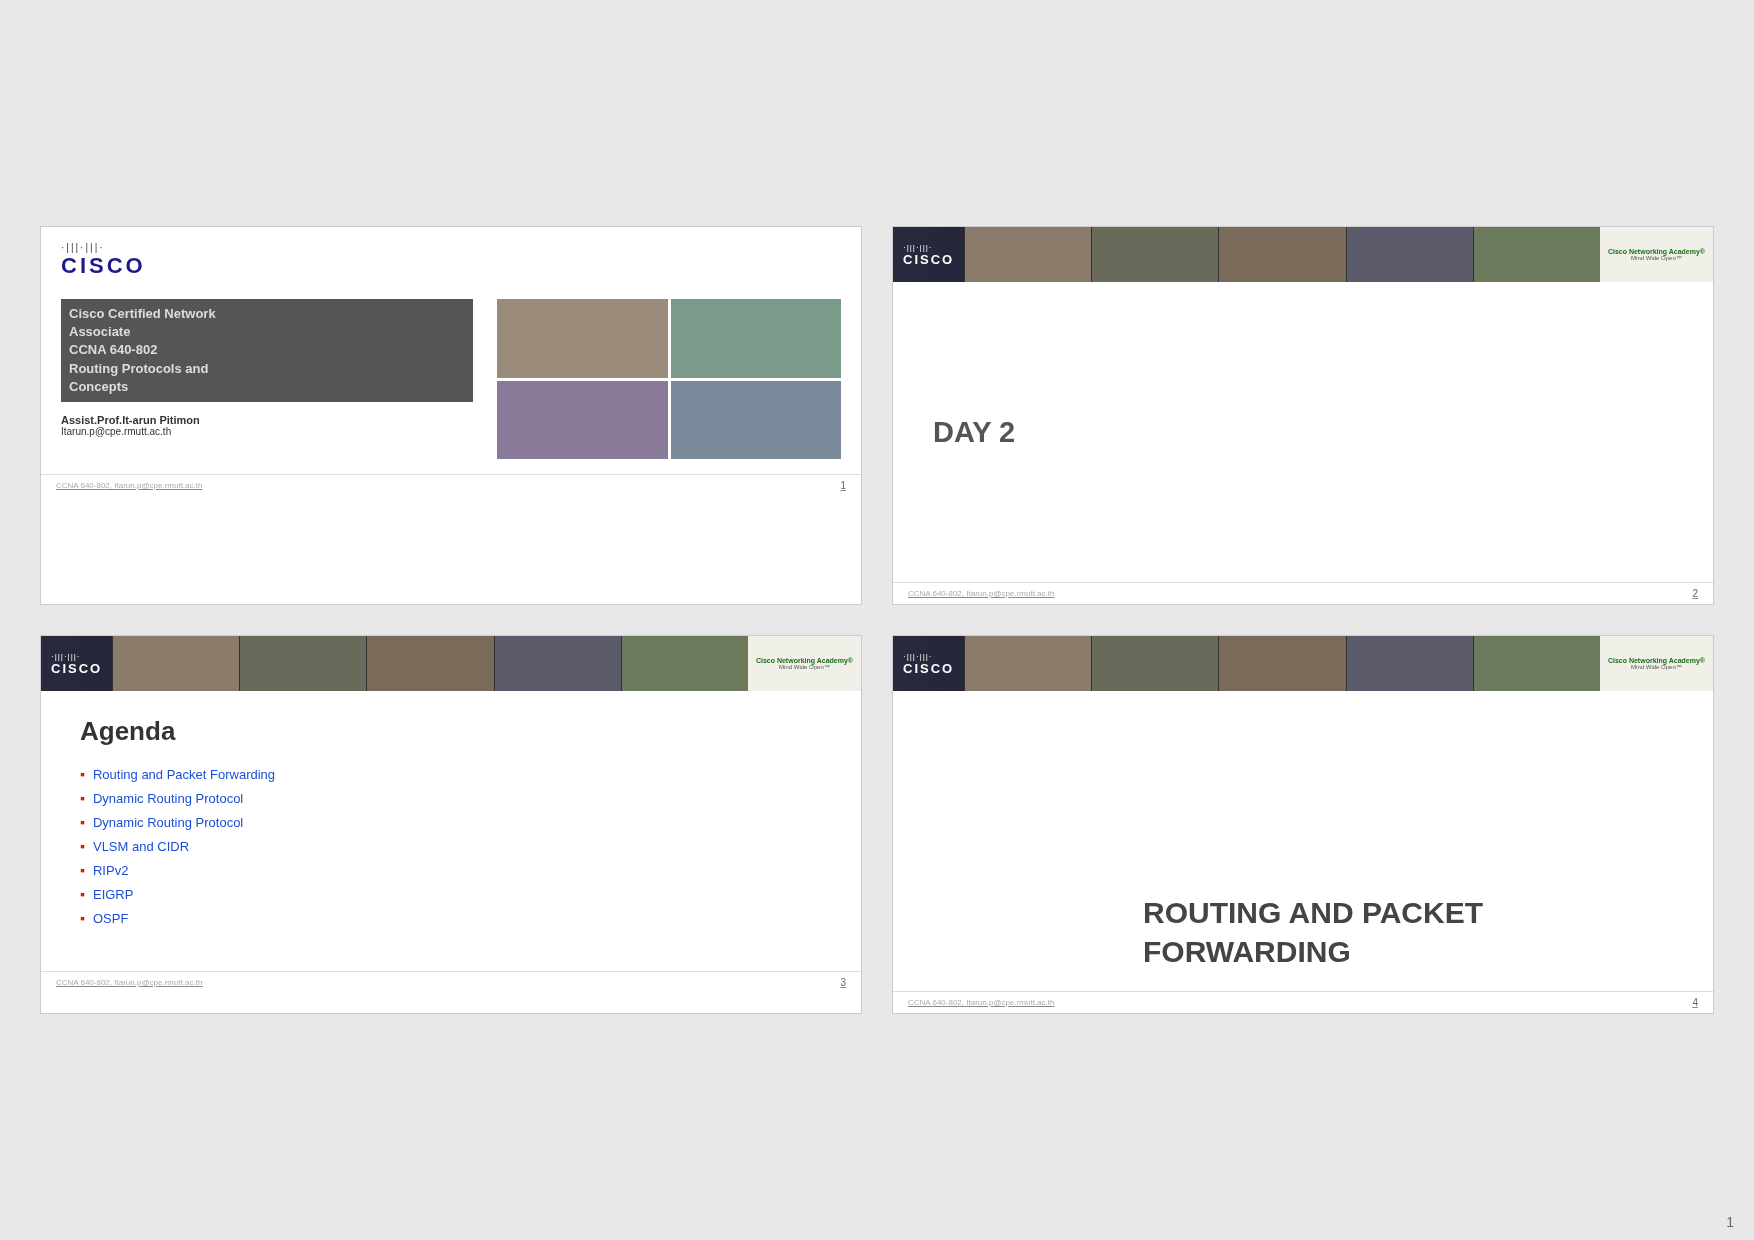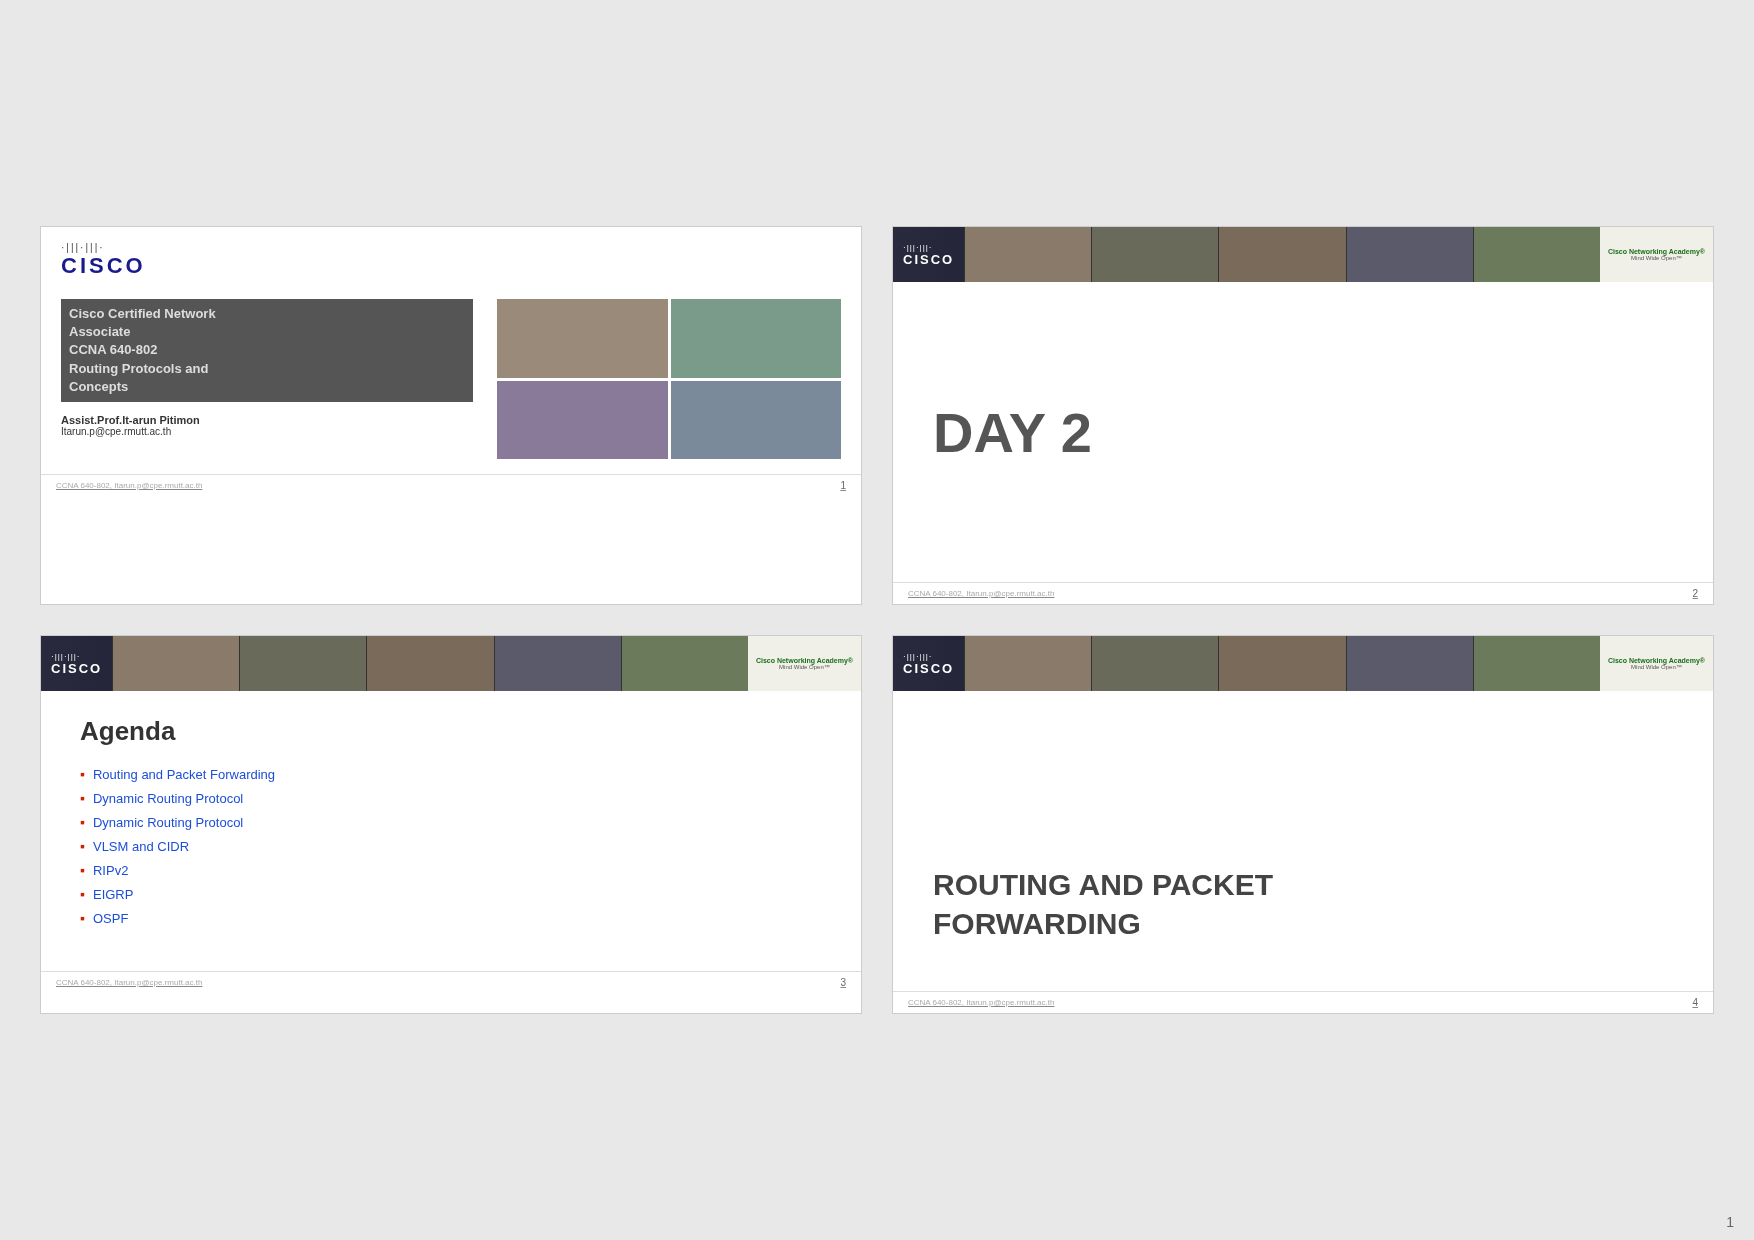"DAY 2" .day2-text { font-size: 56px -> 29px }
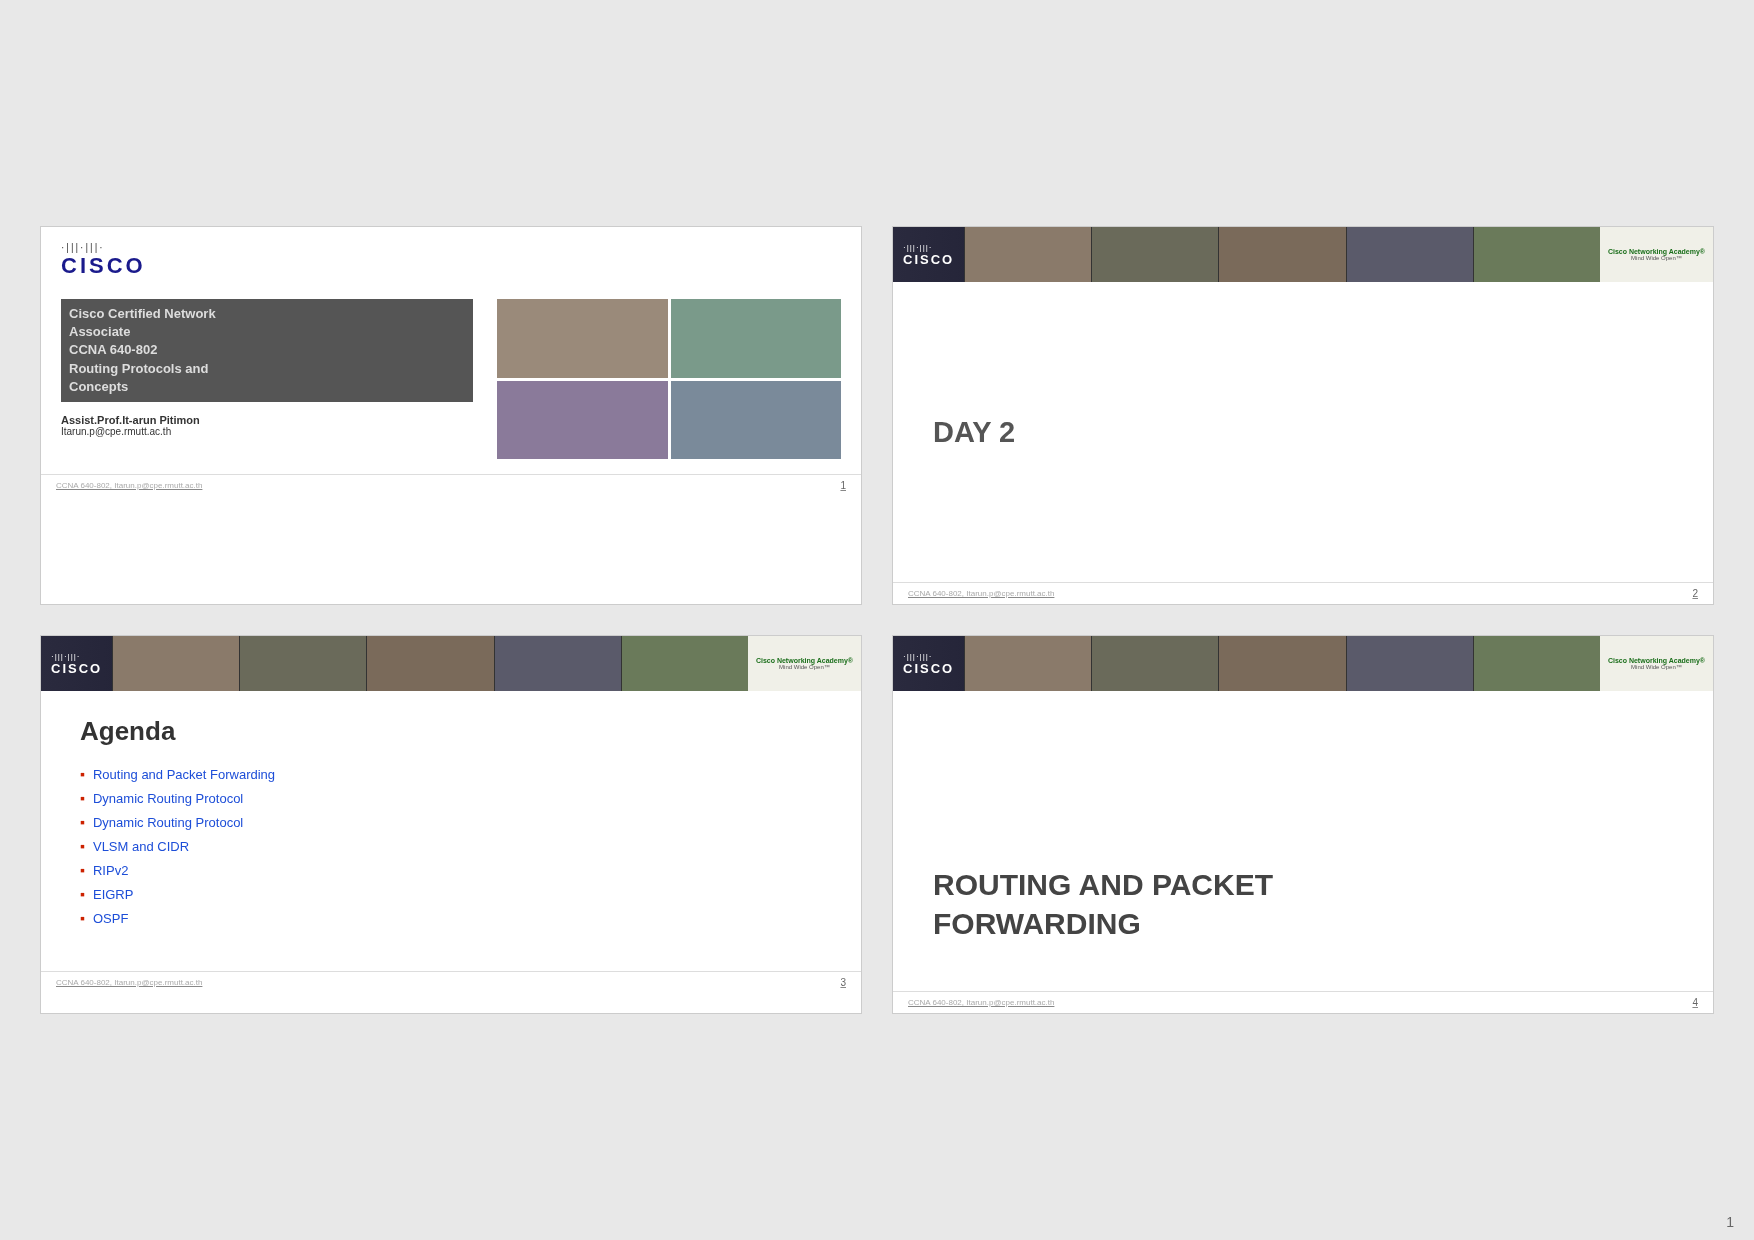"ROUTING AND PACKET" .routing-content { justify-content: flex-start -> center; margin-left: none -> 20px; padding: 48px 40px -> 20px 40px }
